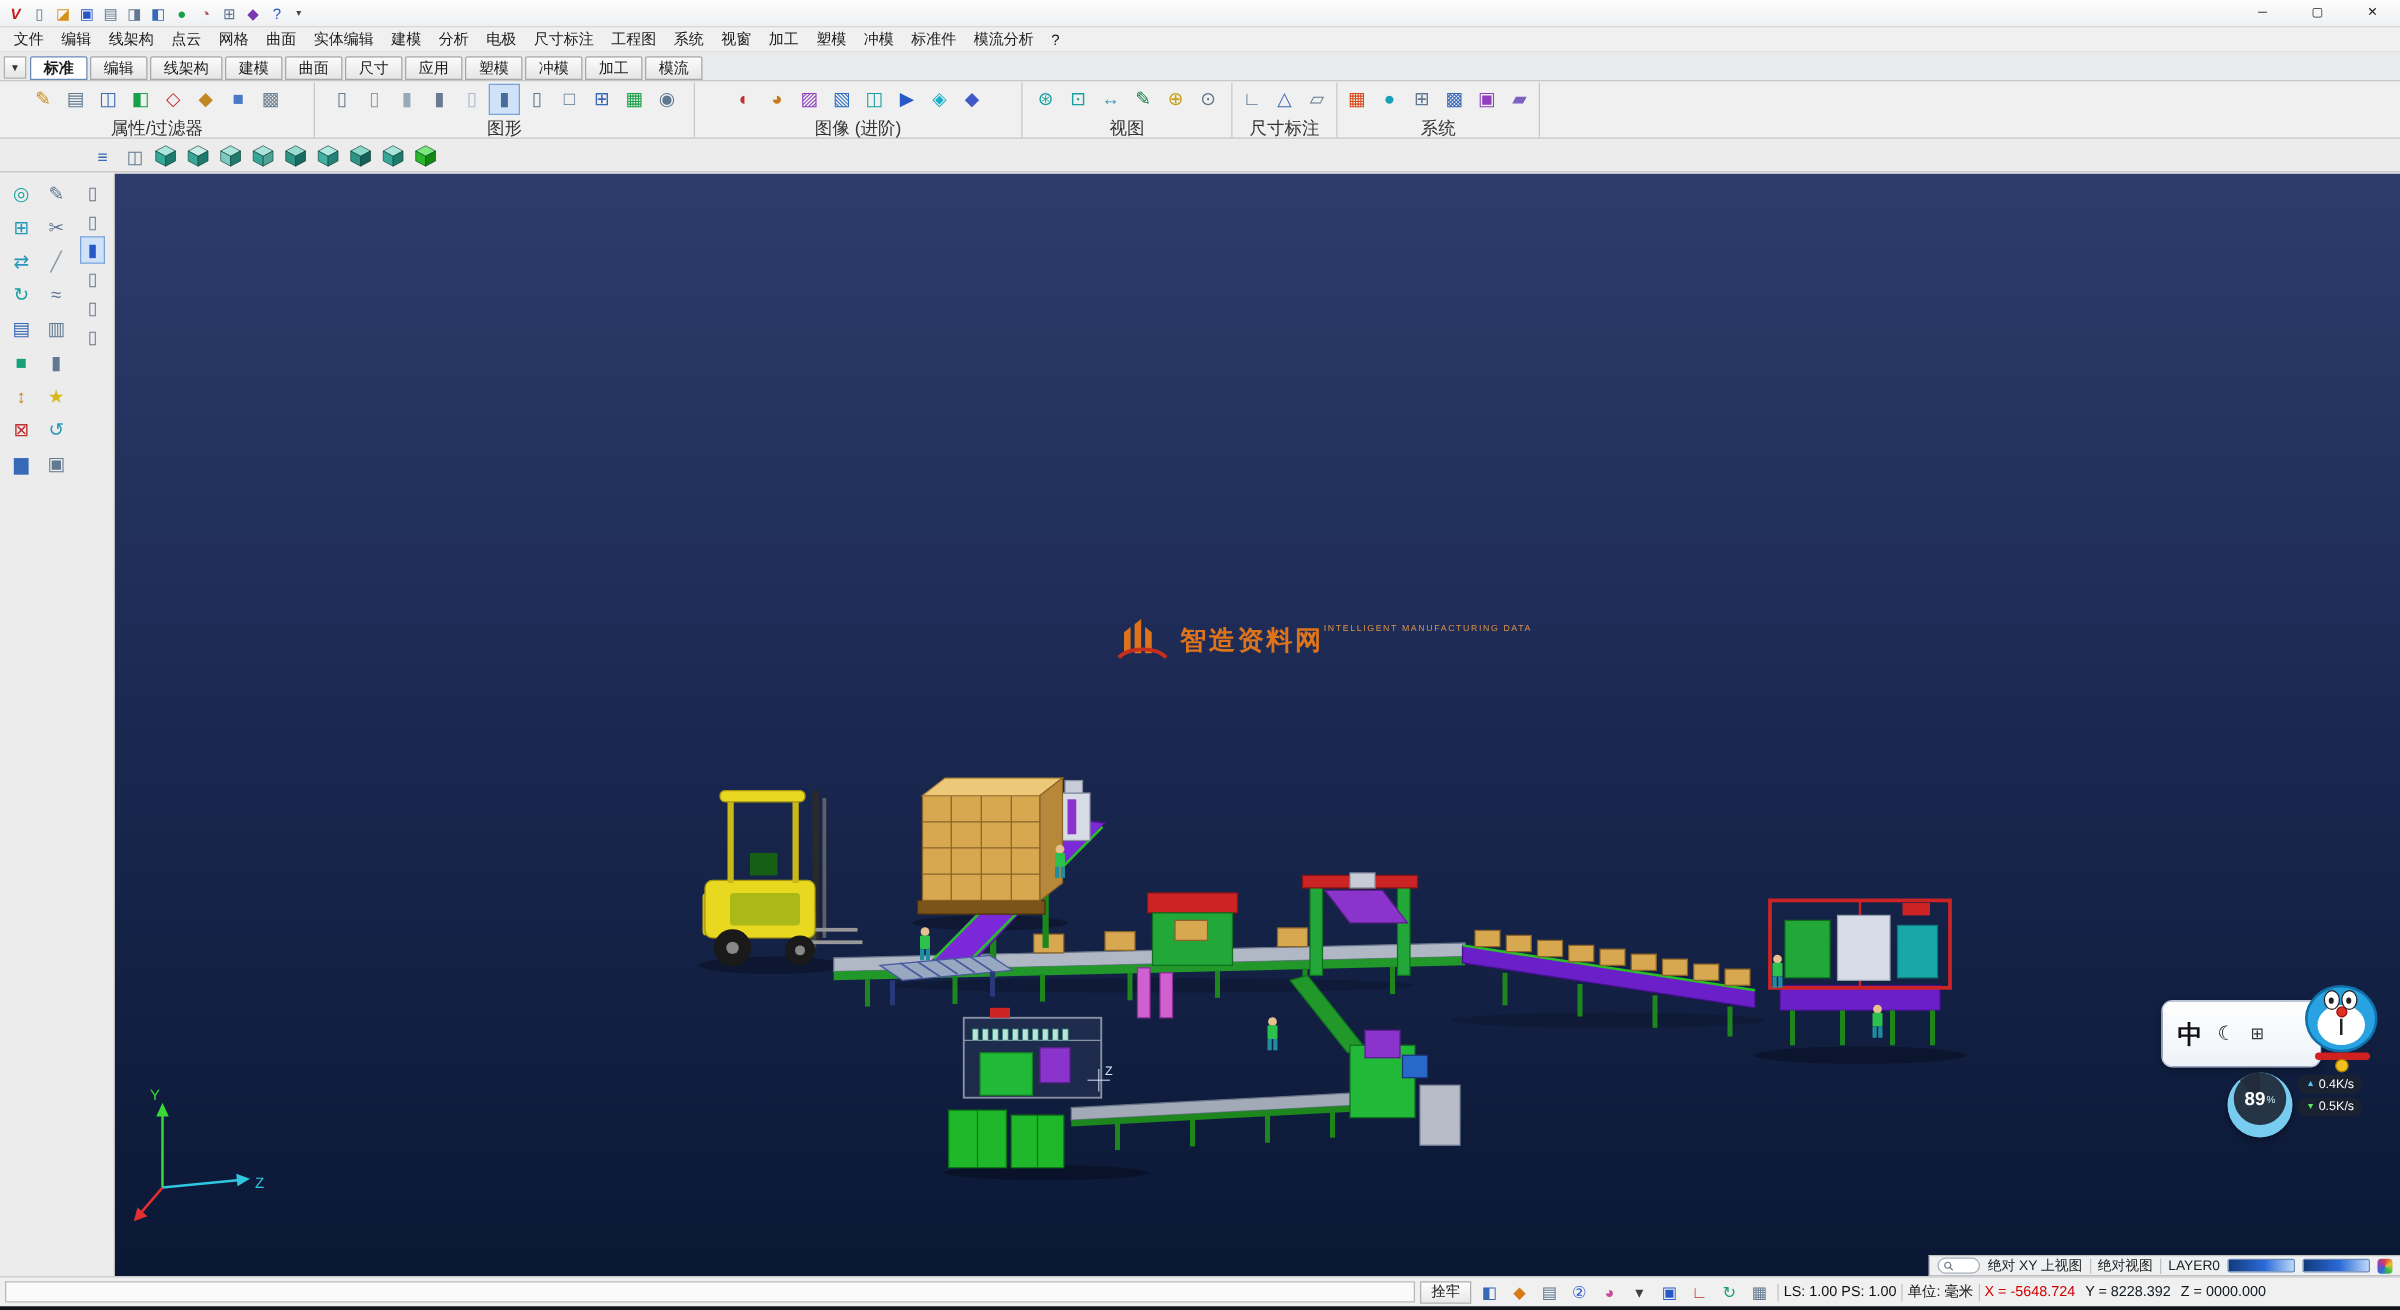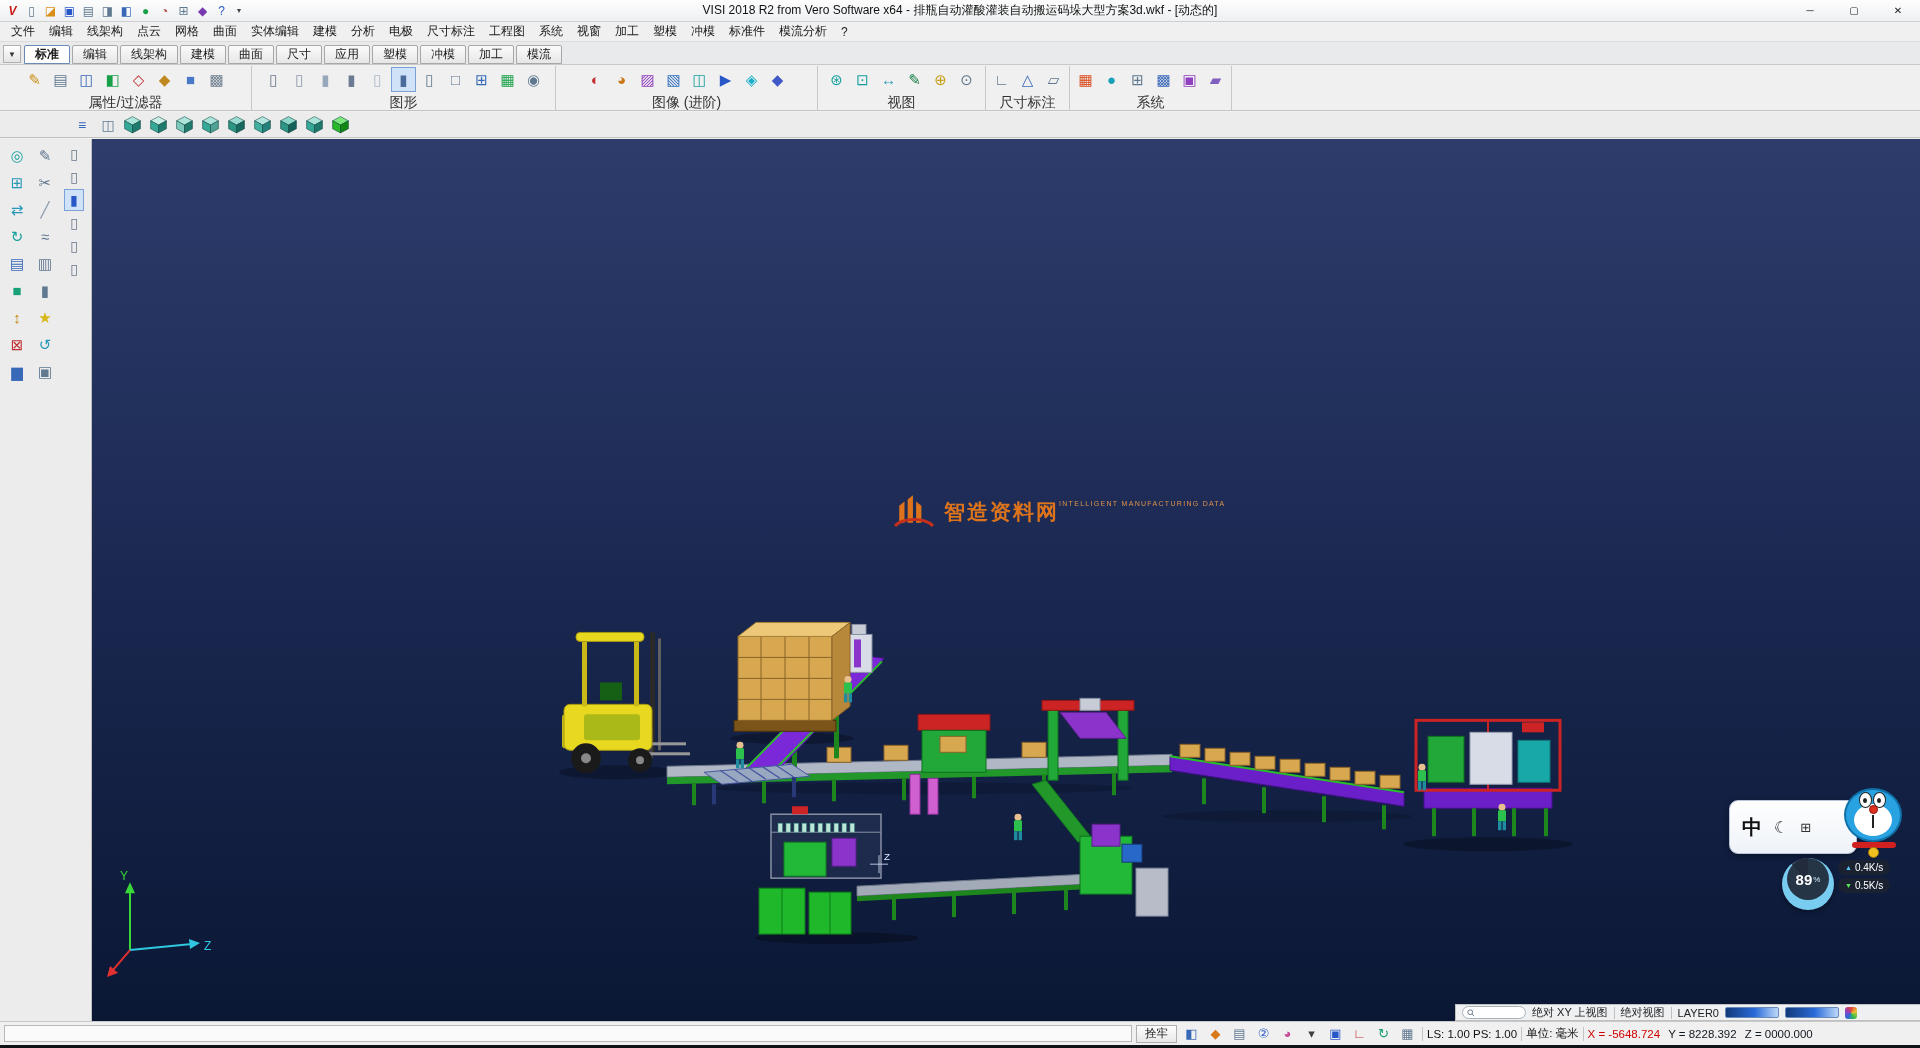"VISI 2018 R2 from Vero" div.title { html: <div>VISI 2018 R2 from Vero Software x64 - 排瓶自动灌酸灌装自动搬运码垛大型方案3d.wkf - [动态的]</div> -> none }
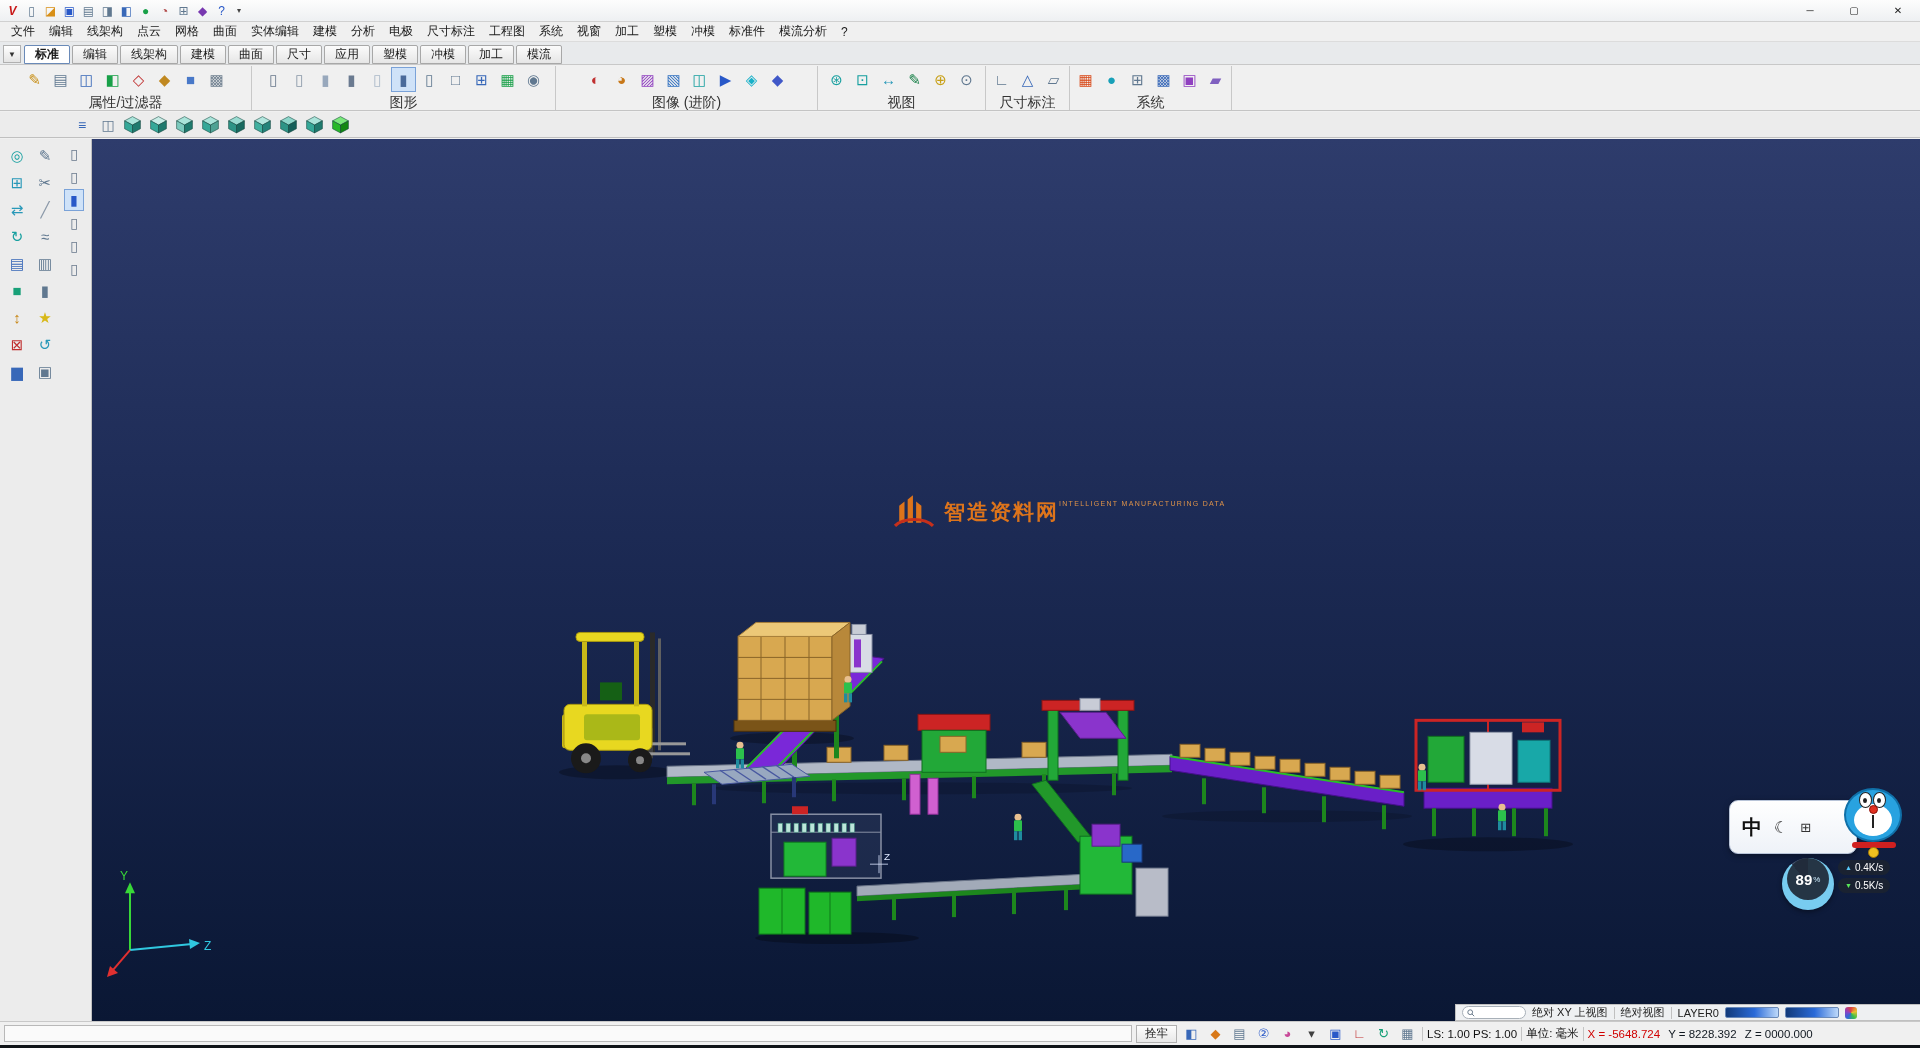"绝对 XY 上视图" .status-strip { width: 465px -> 377px }
